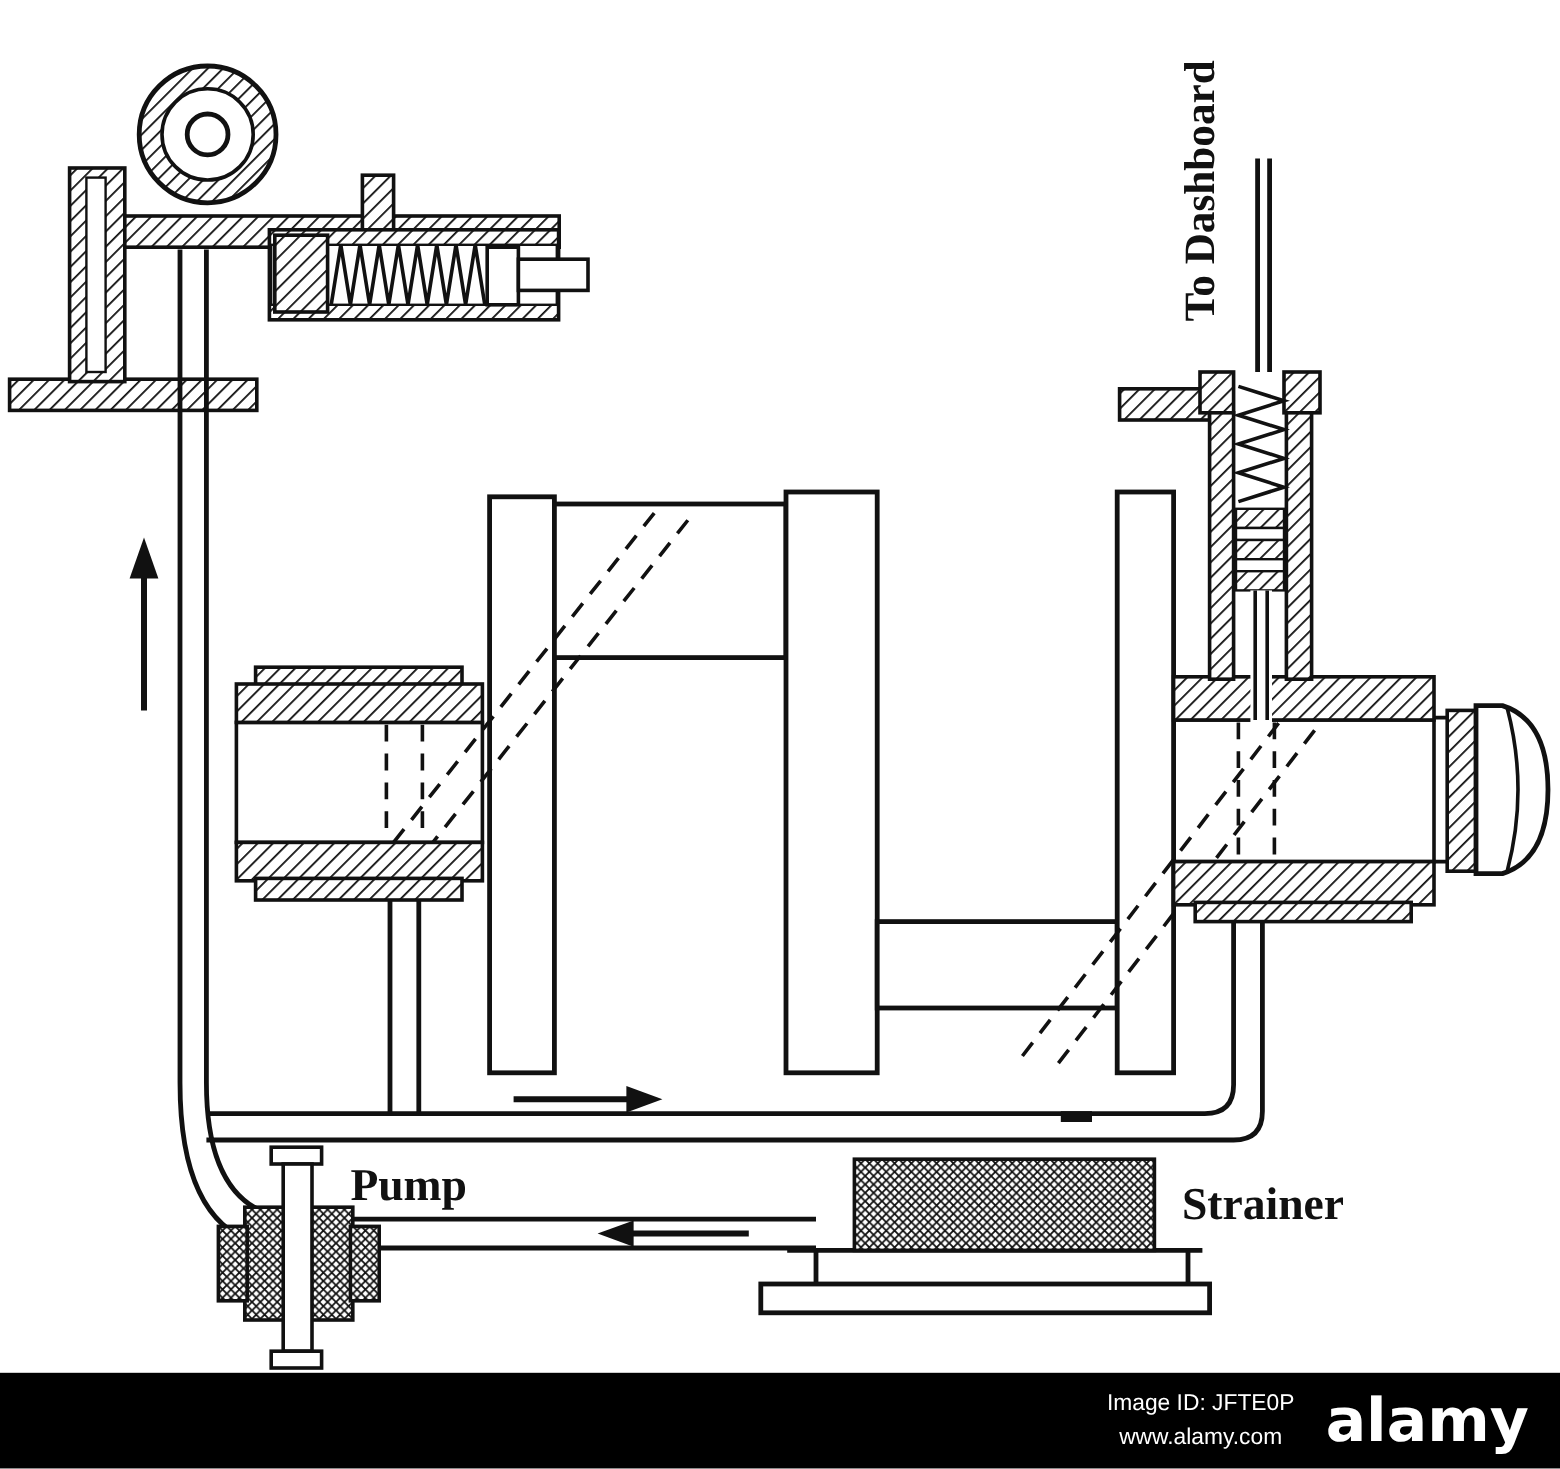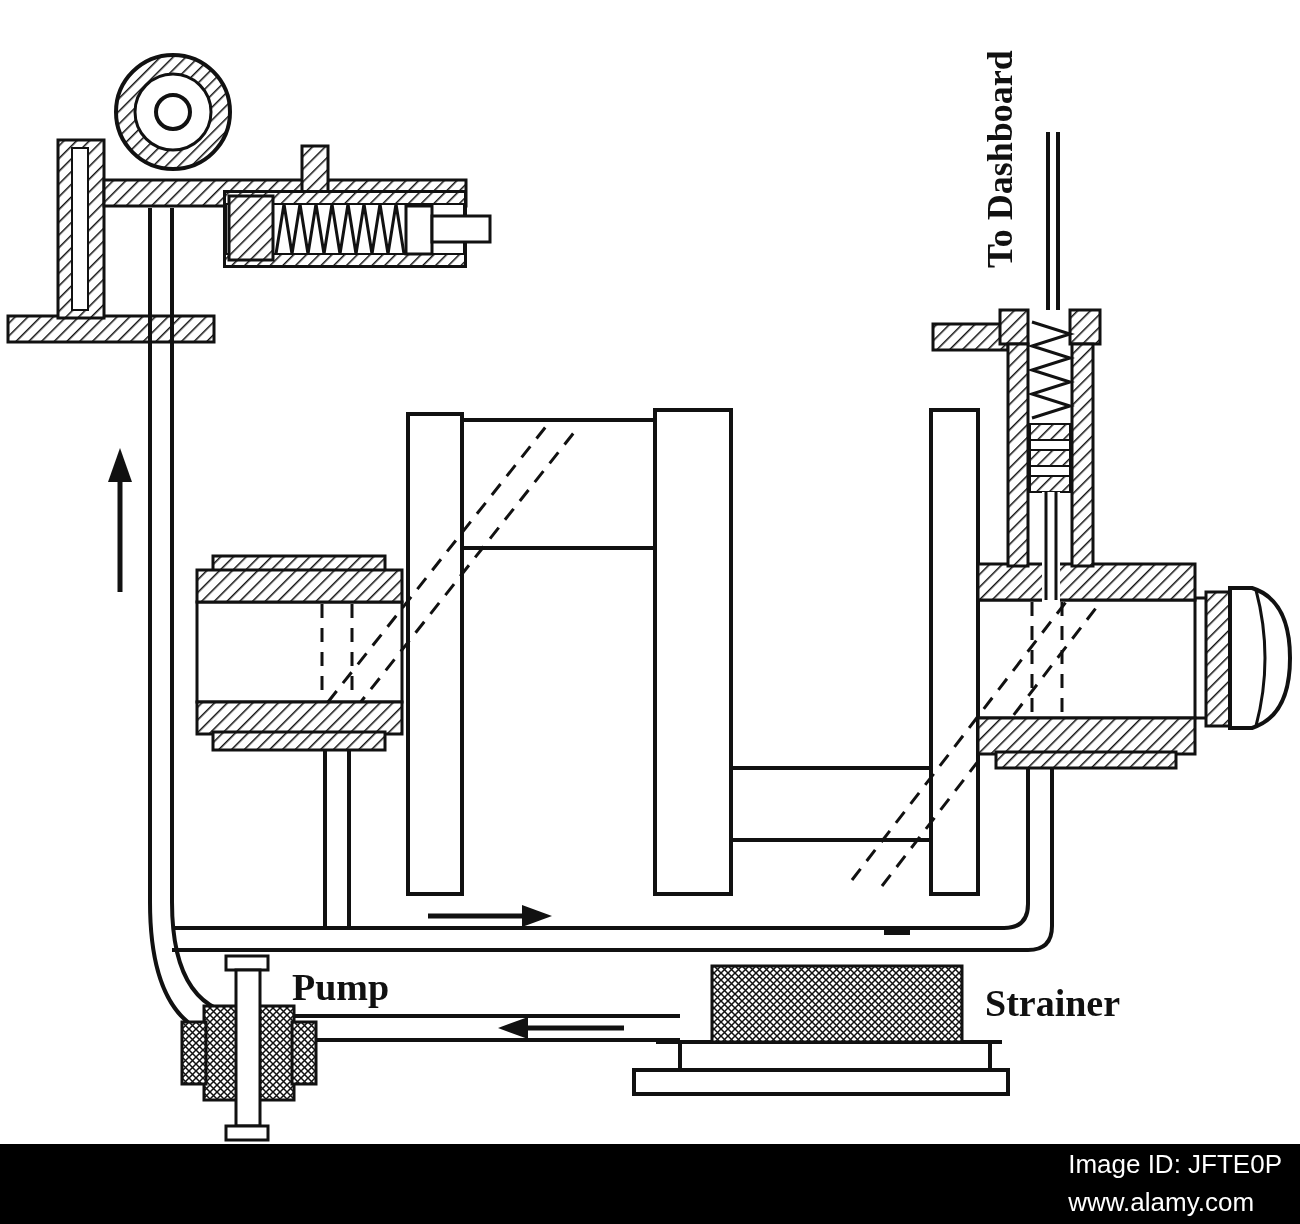"Image ID: JFTE0P" .footer-id { font-size: 26px -> 19px; text-align: left -> center }
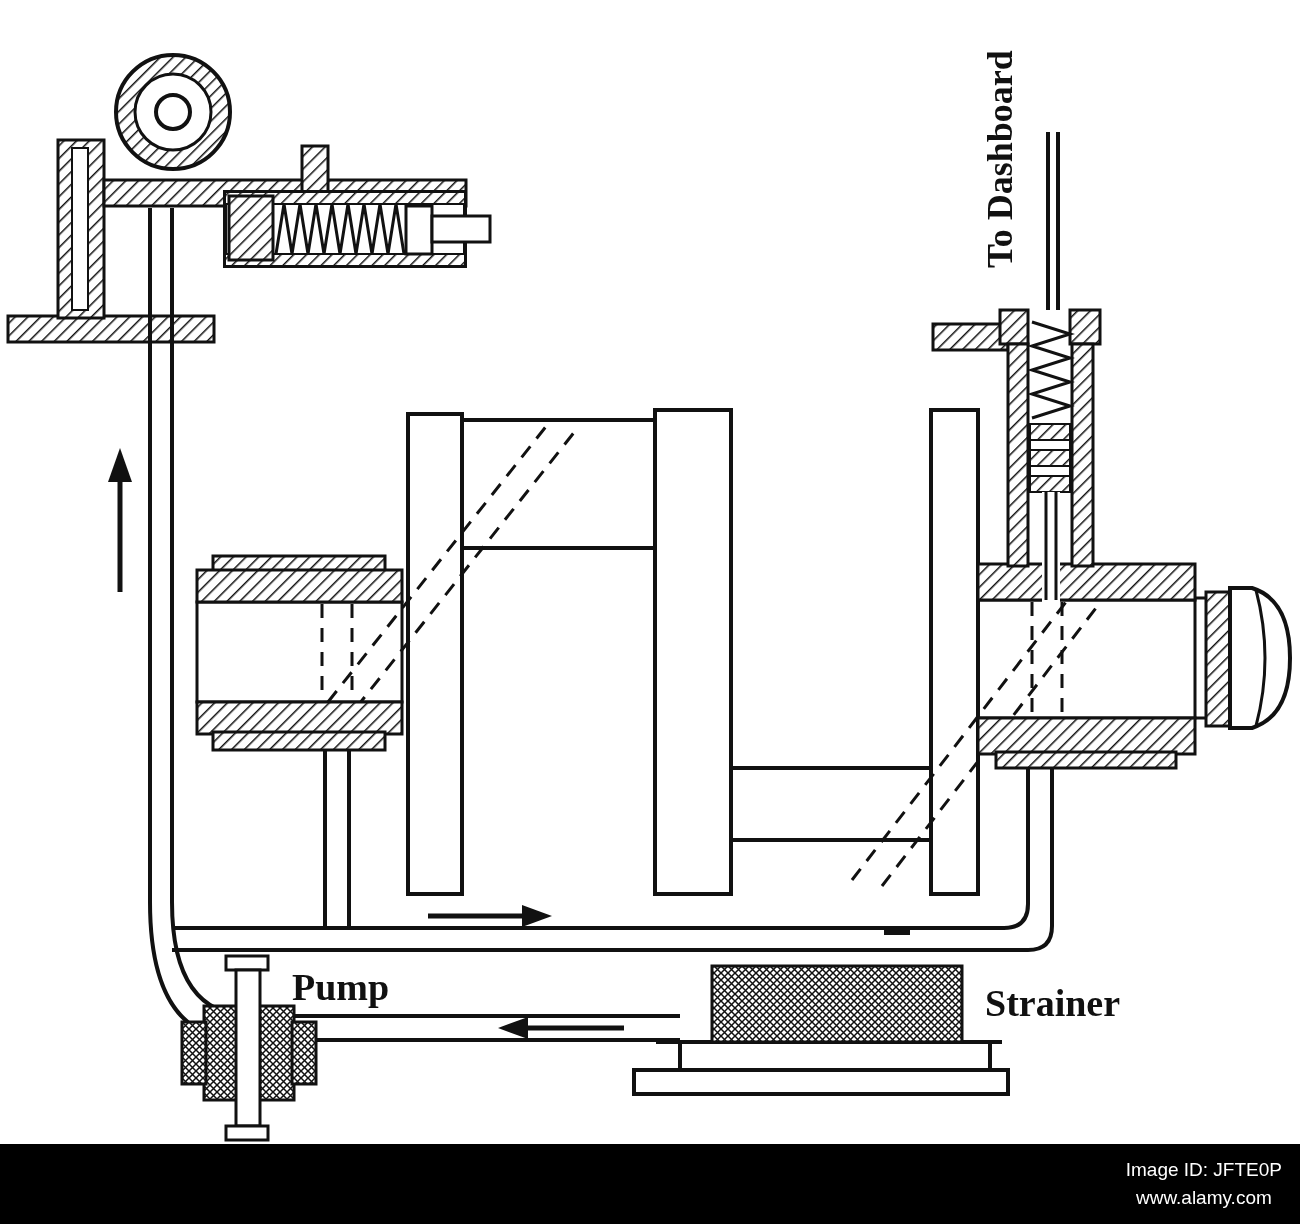"alamy" div.footer-logo { html: none -> <div>alamy</div> }
